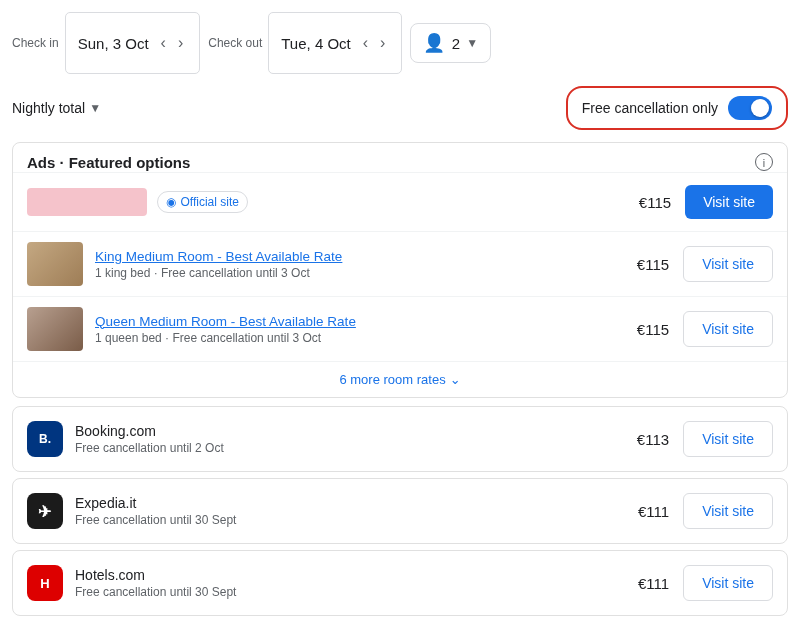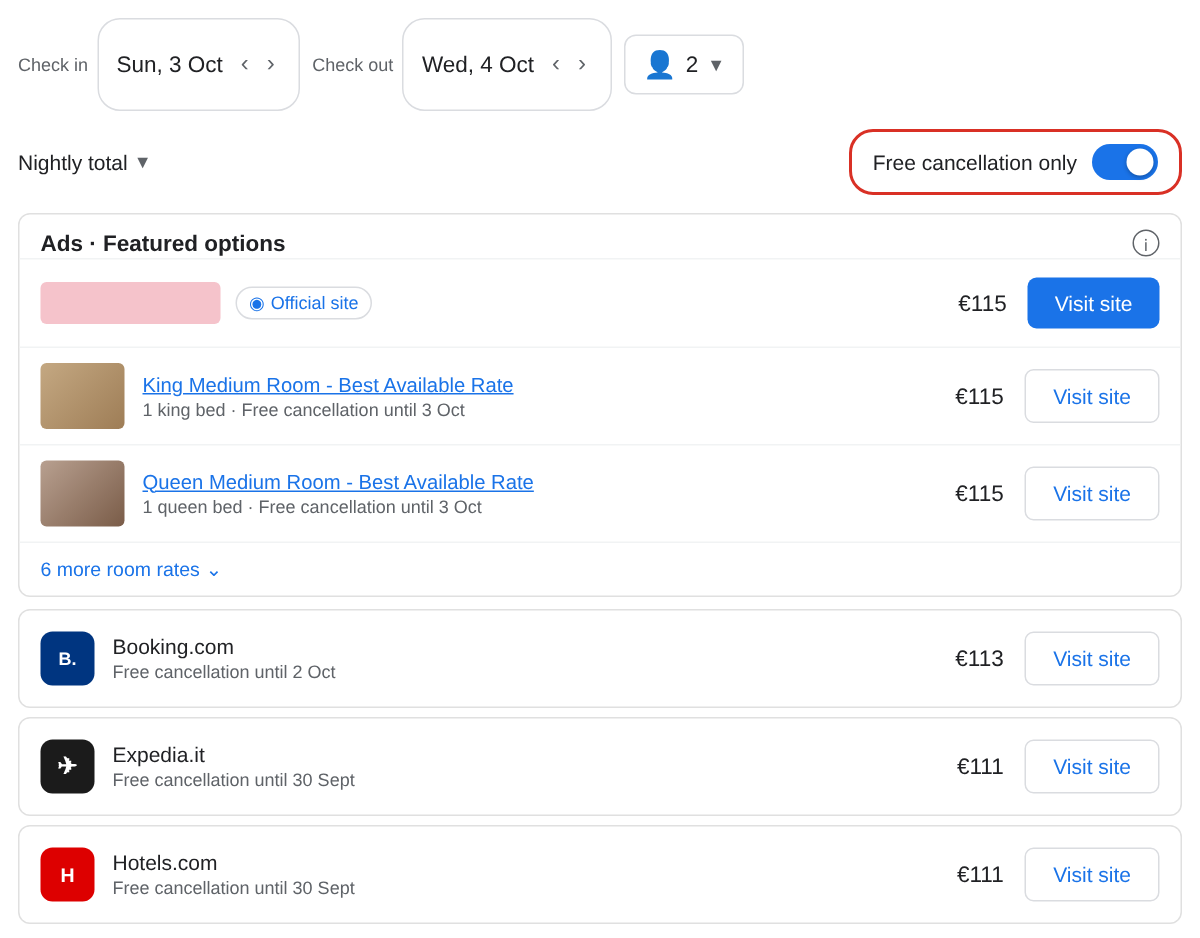"Sun, 3 Oct" .date-box { border-radius: 15px -> 5px }
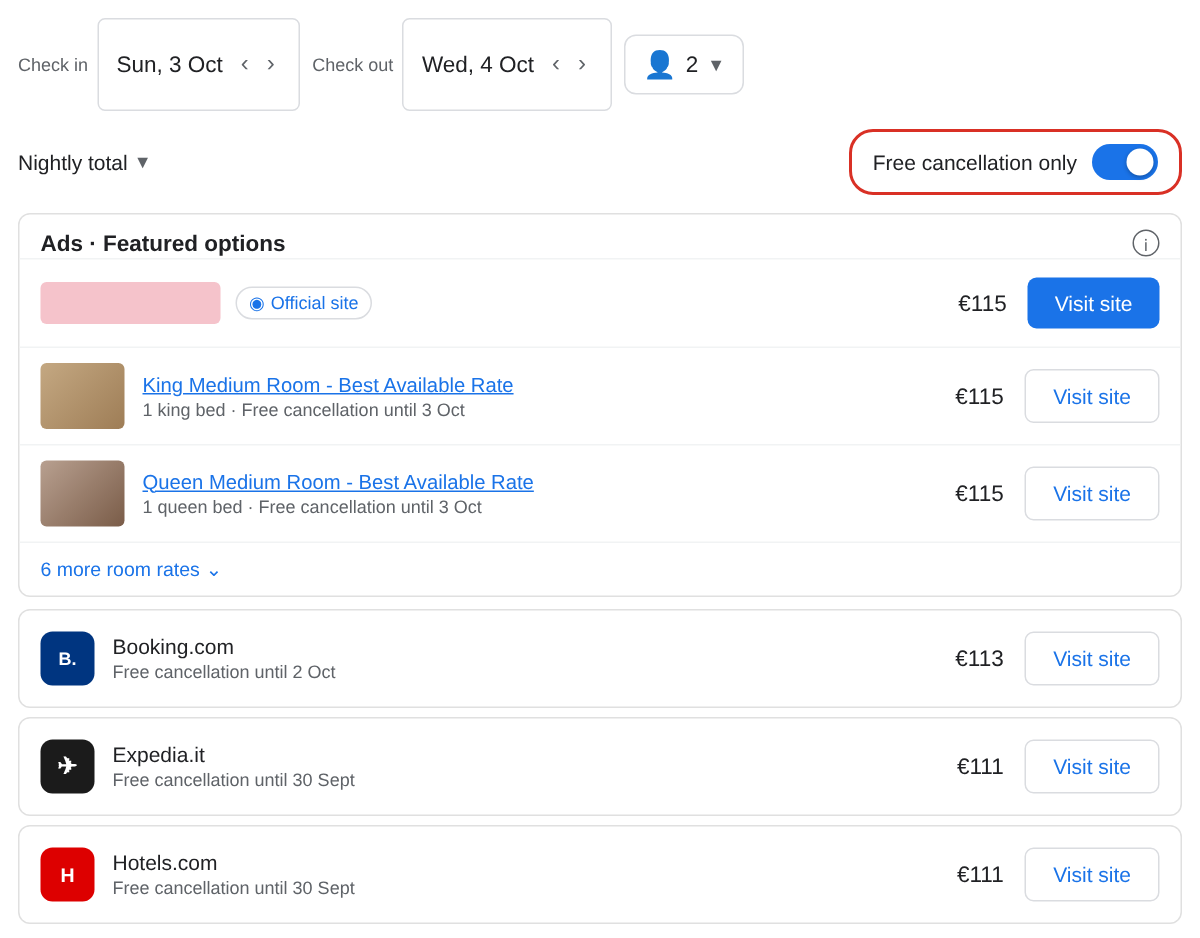"Wed, 4 Oct" span.date-text { text: Wed -> Tue }
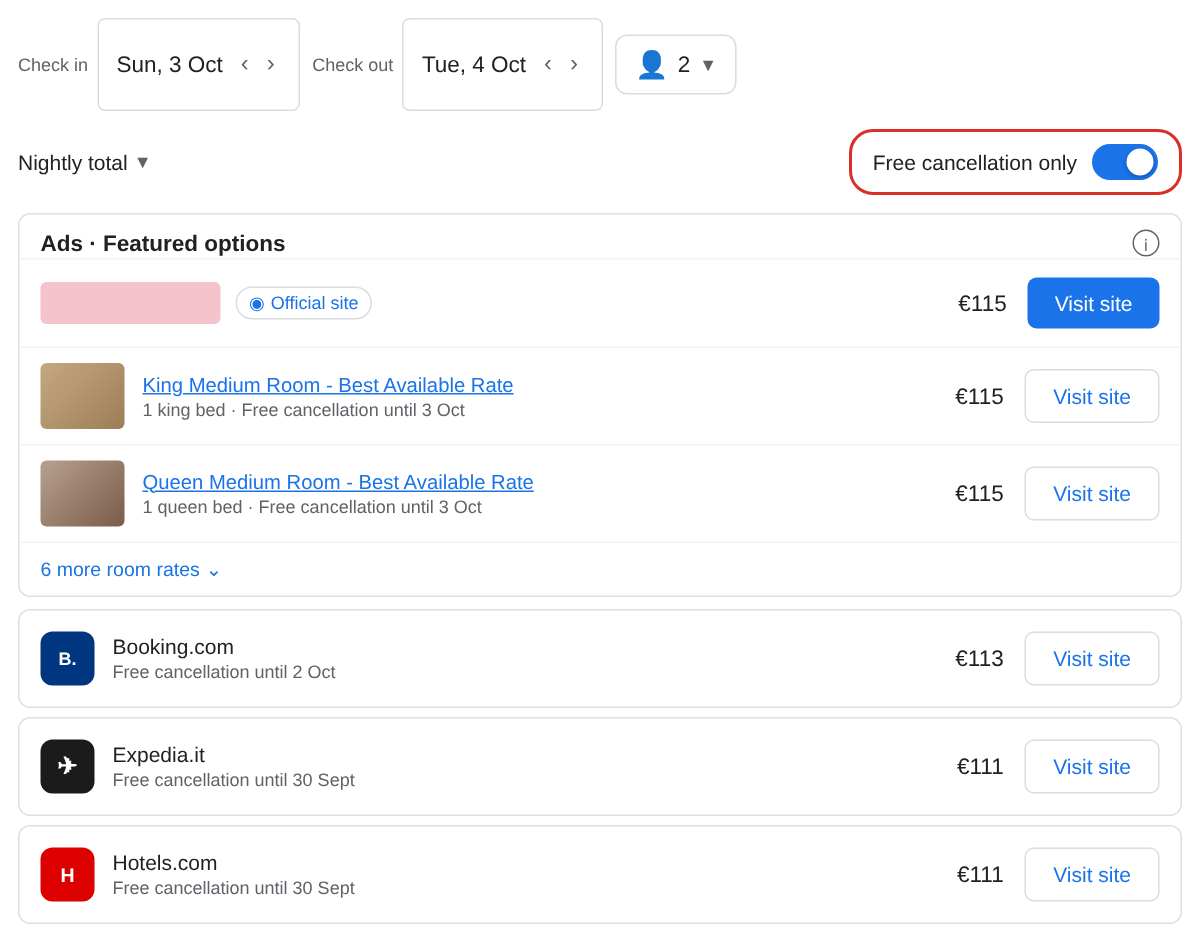"6 more room rates" .more-rates { justify-content: none -> center }
